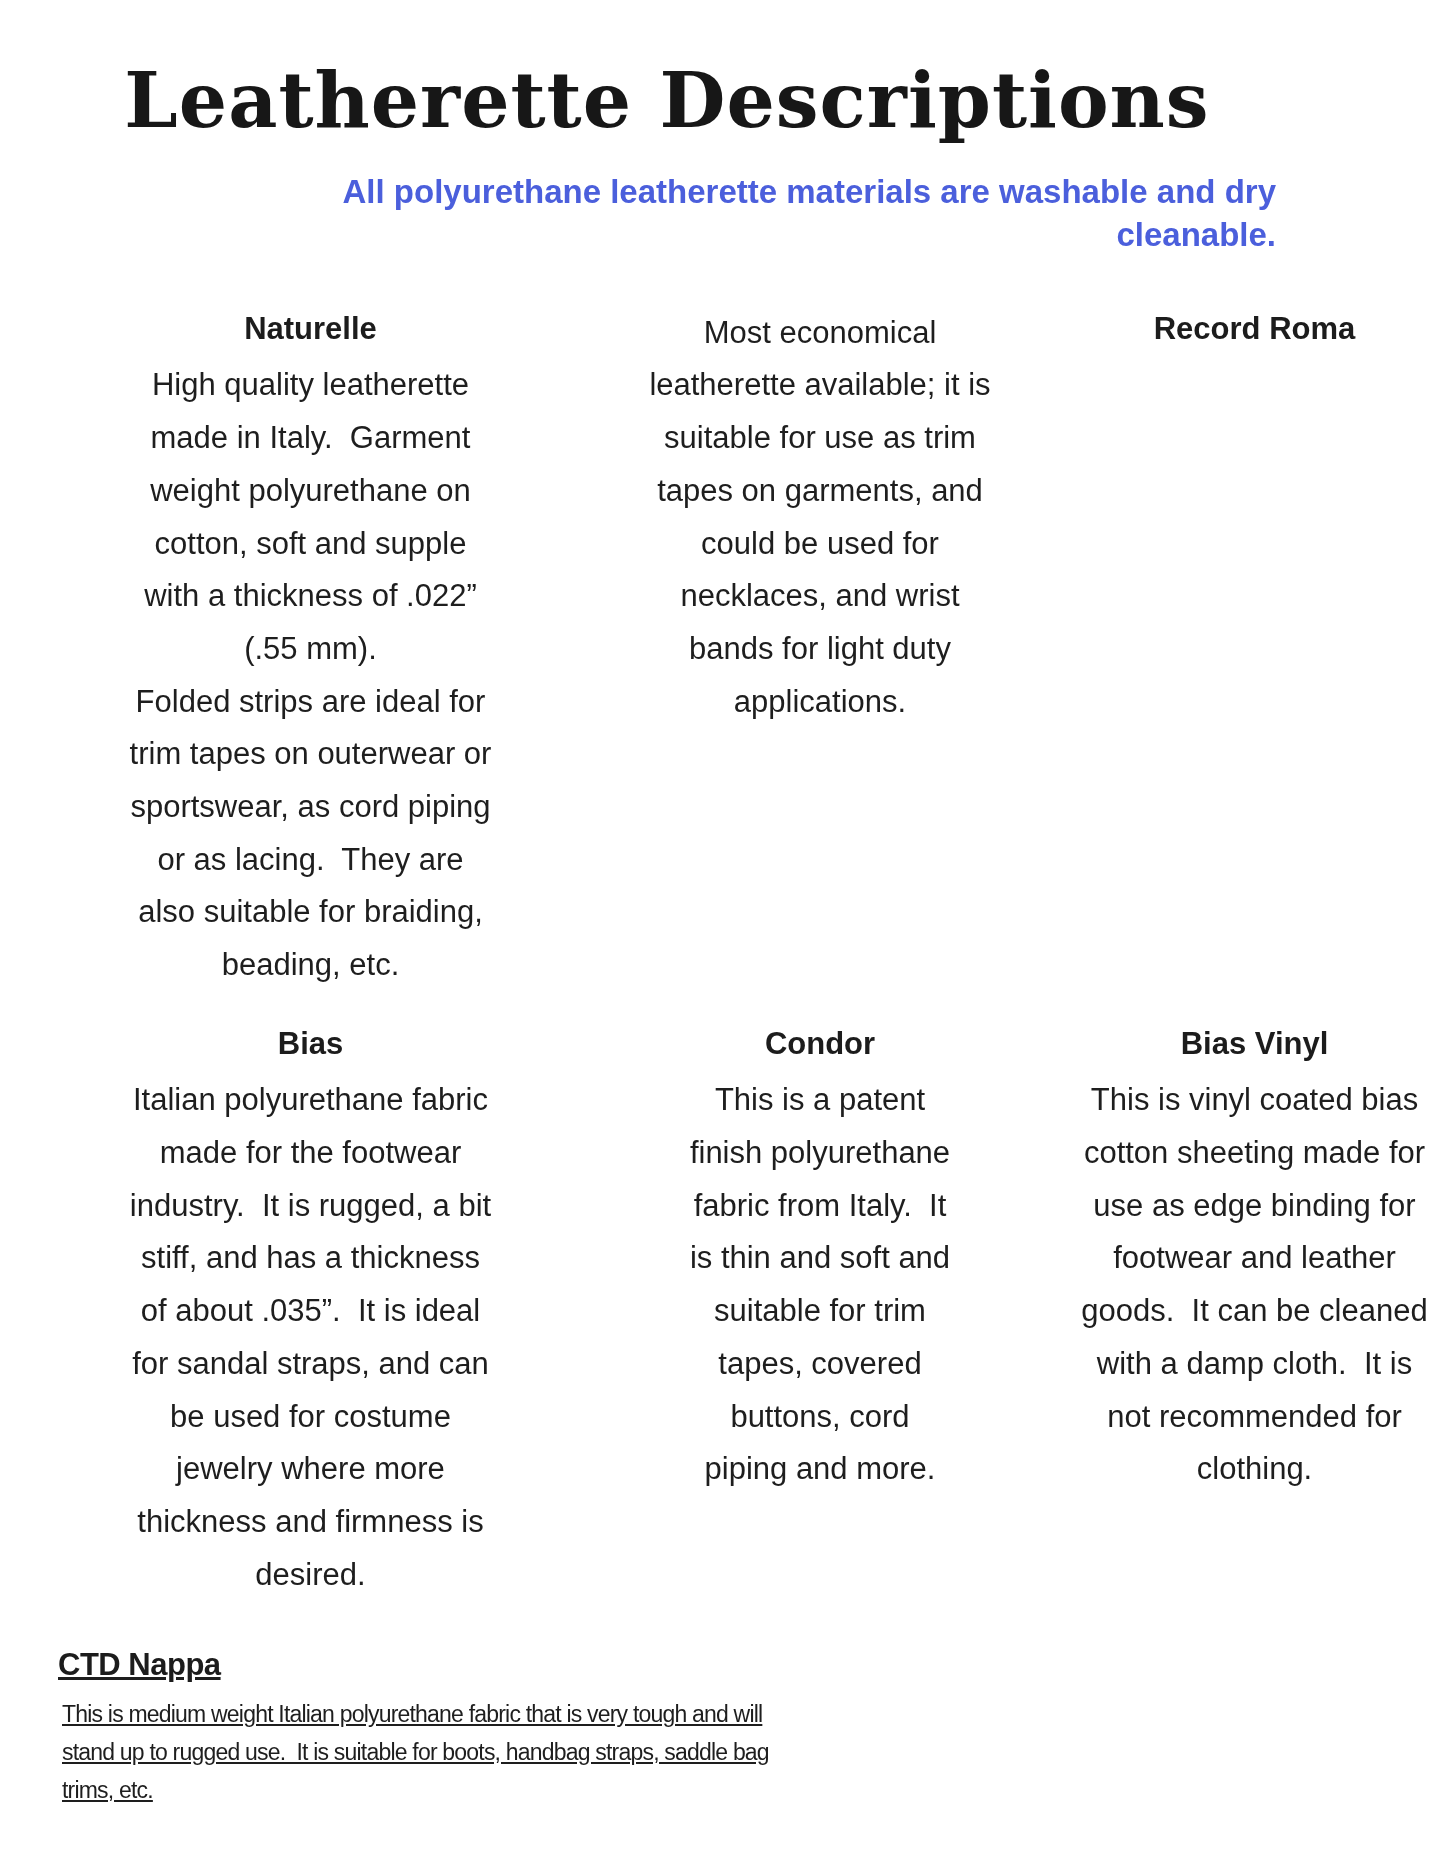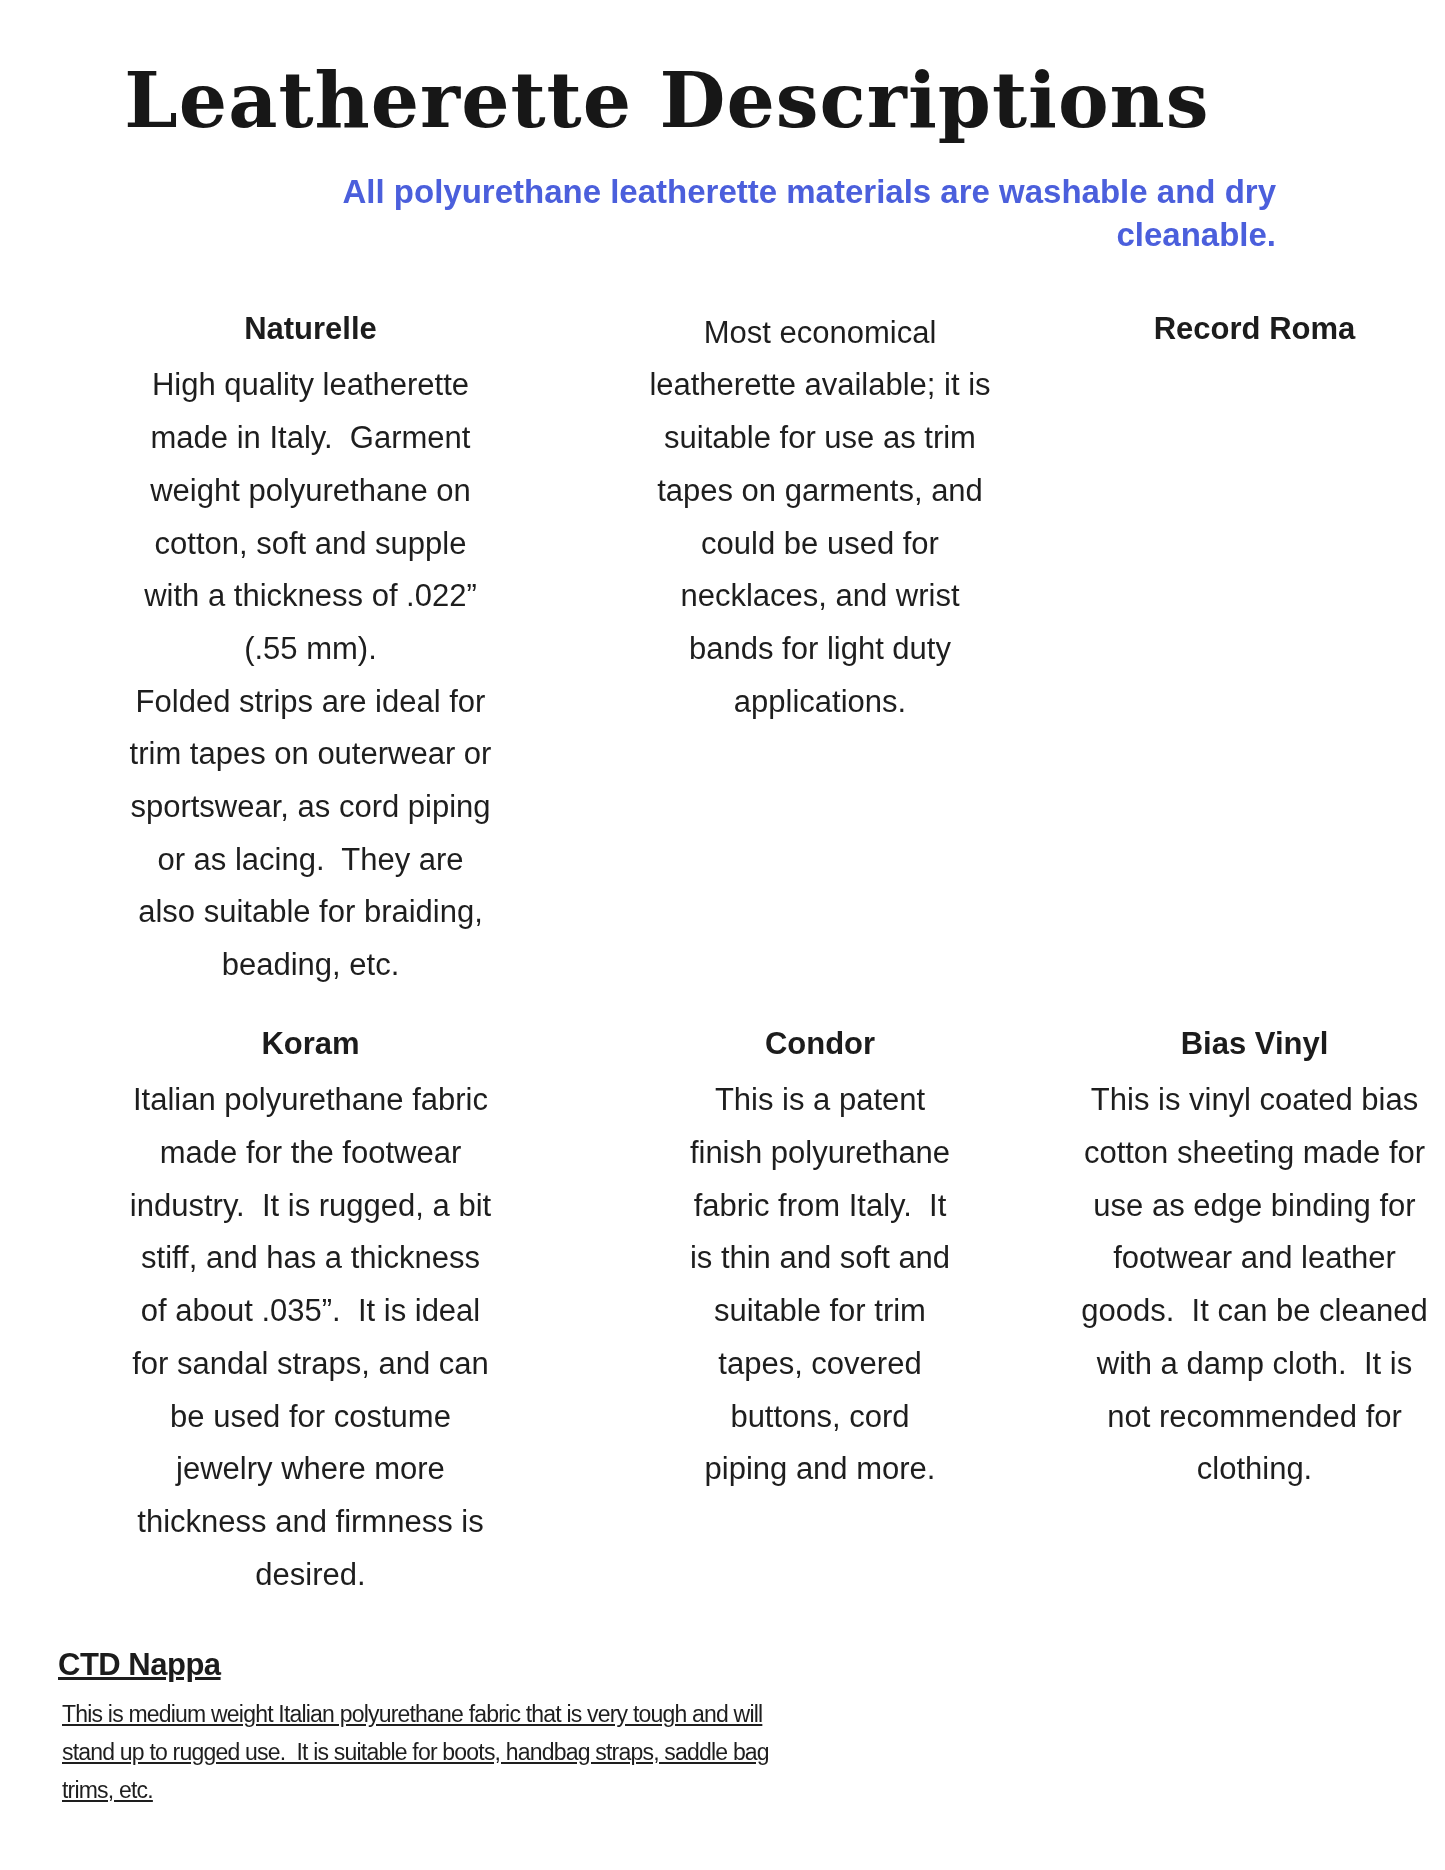"Koram" h2.section-heading { text: Koram -> Bias }
